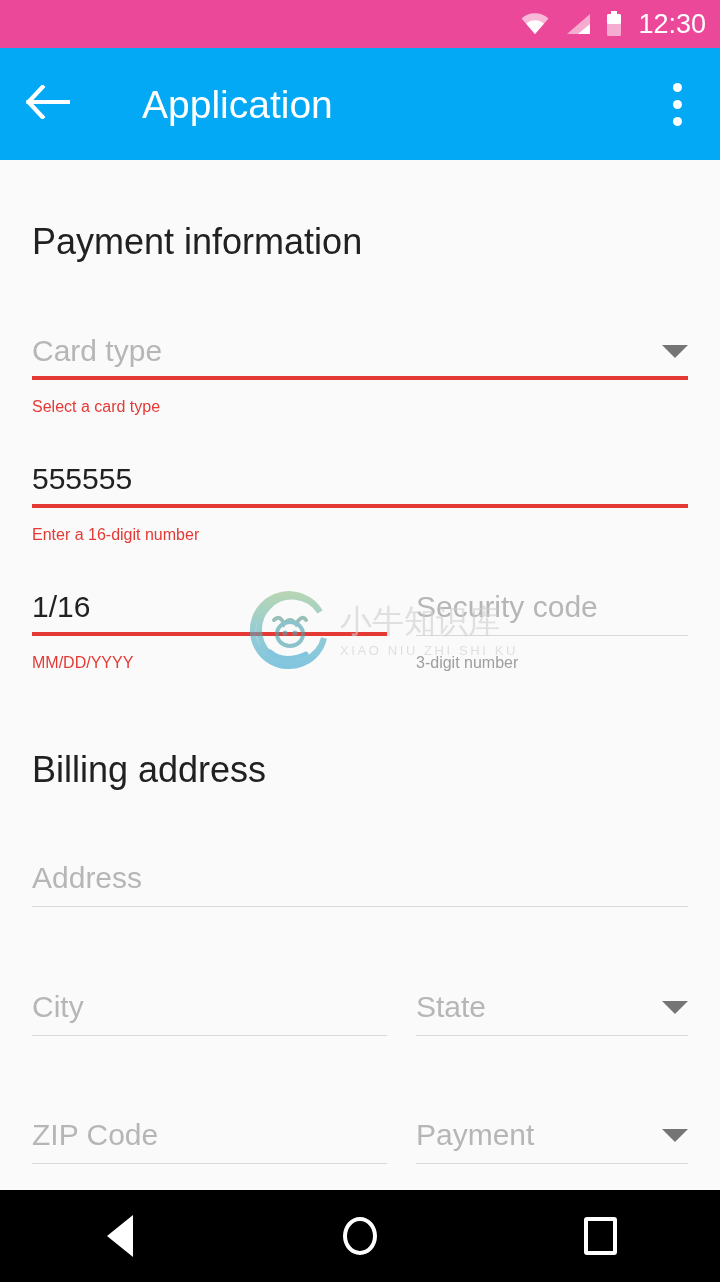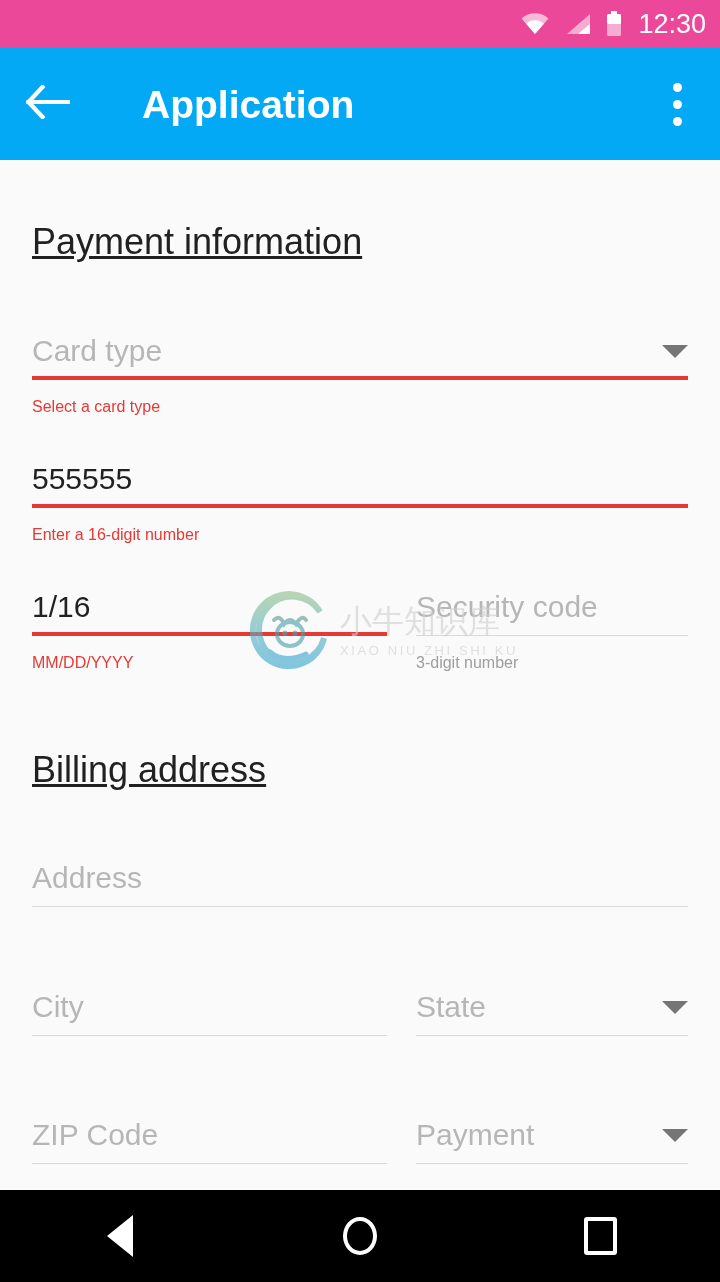"Application" #app-bar-title { font-weight: 700 -> 400 }
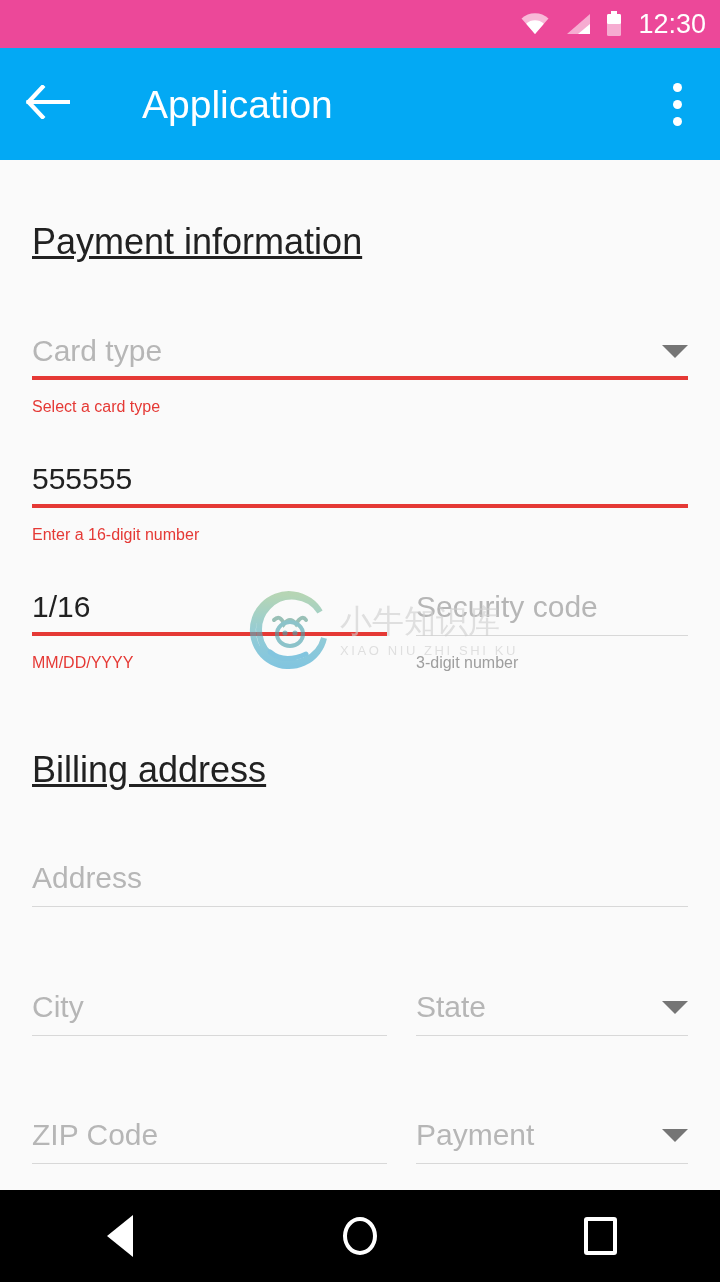"Payment information" .section-title { text-decoration: underline -> none }
